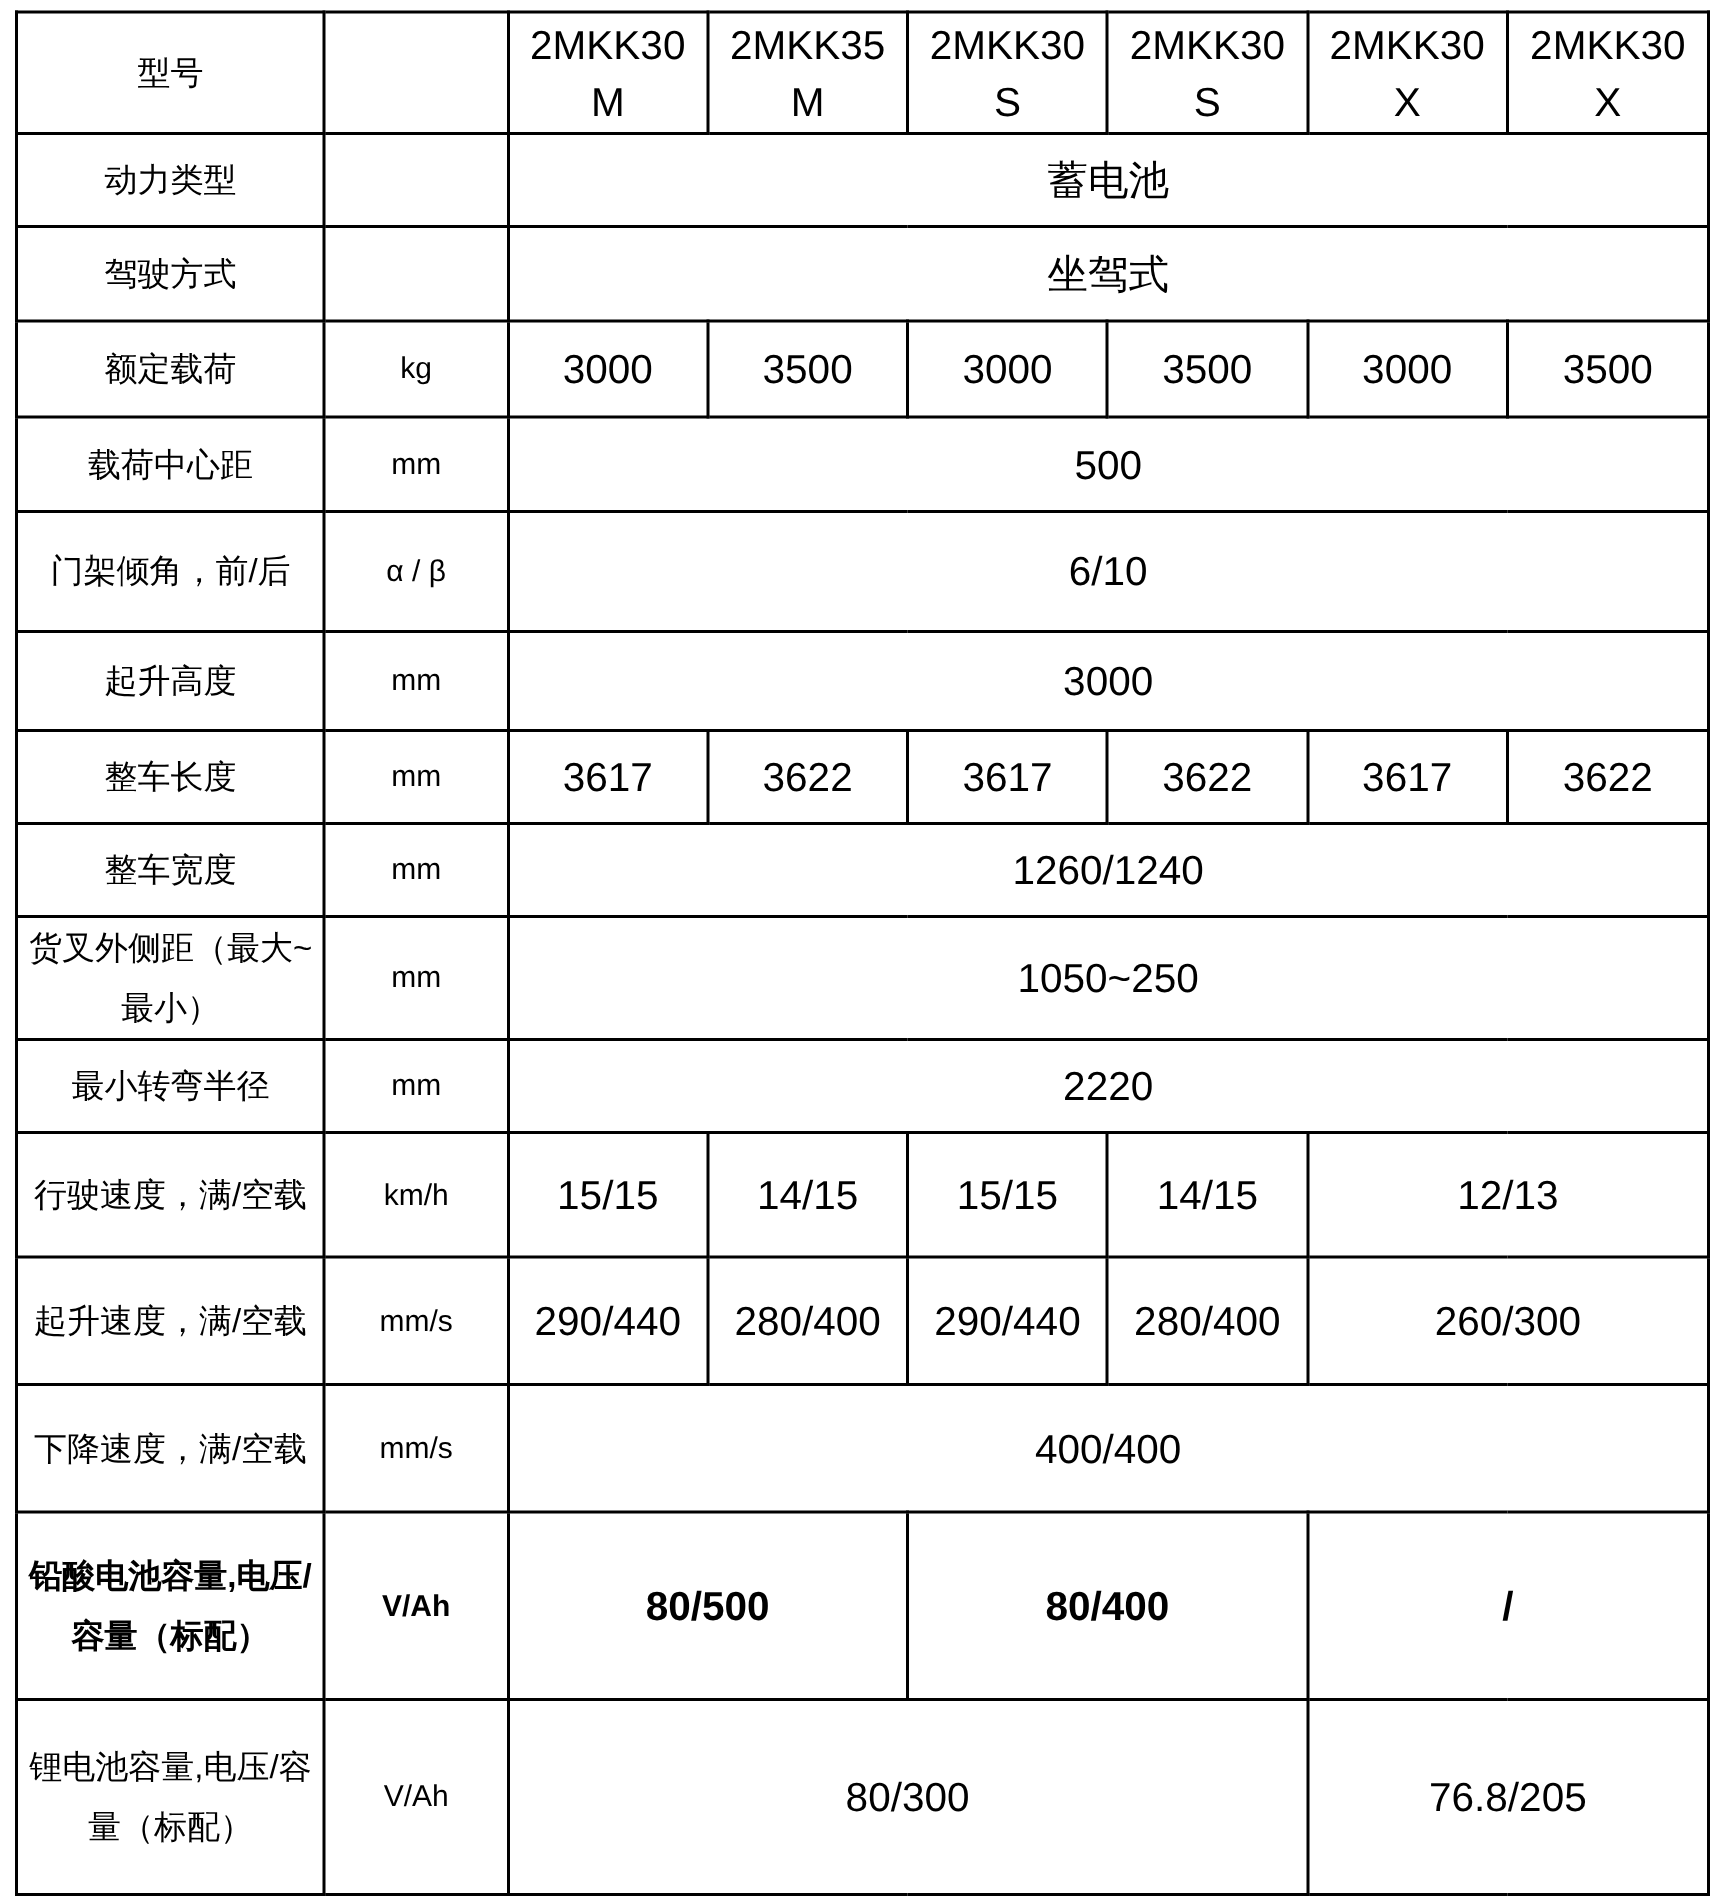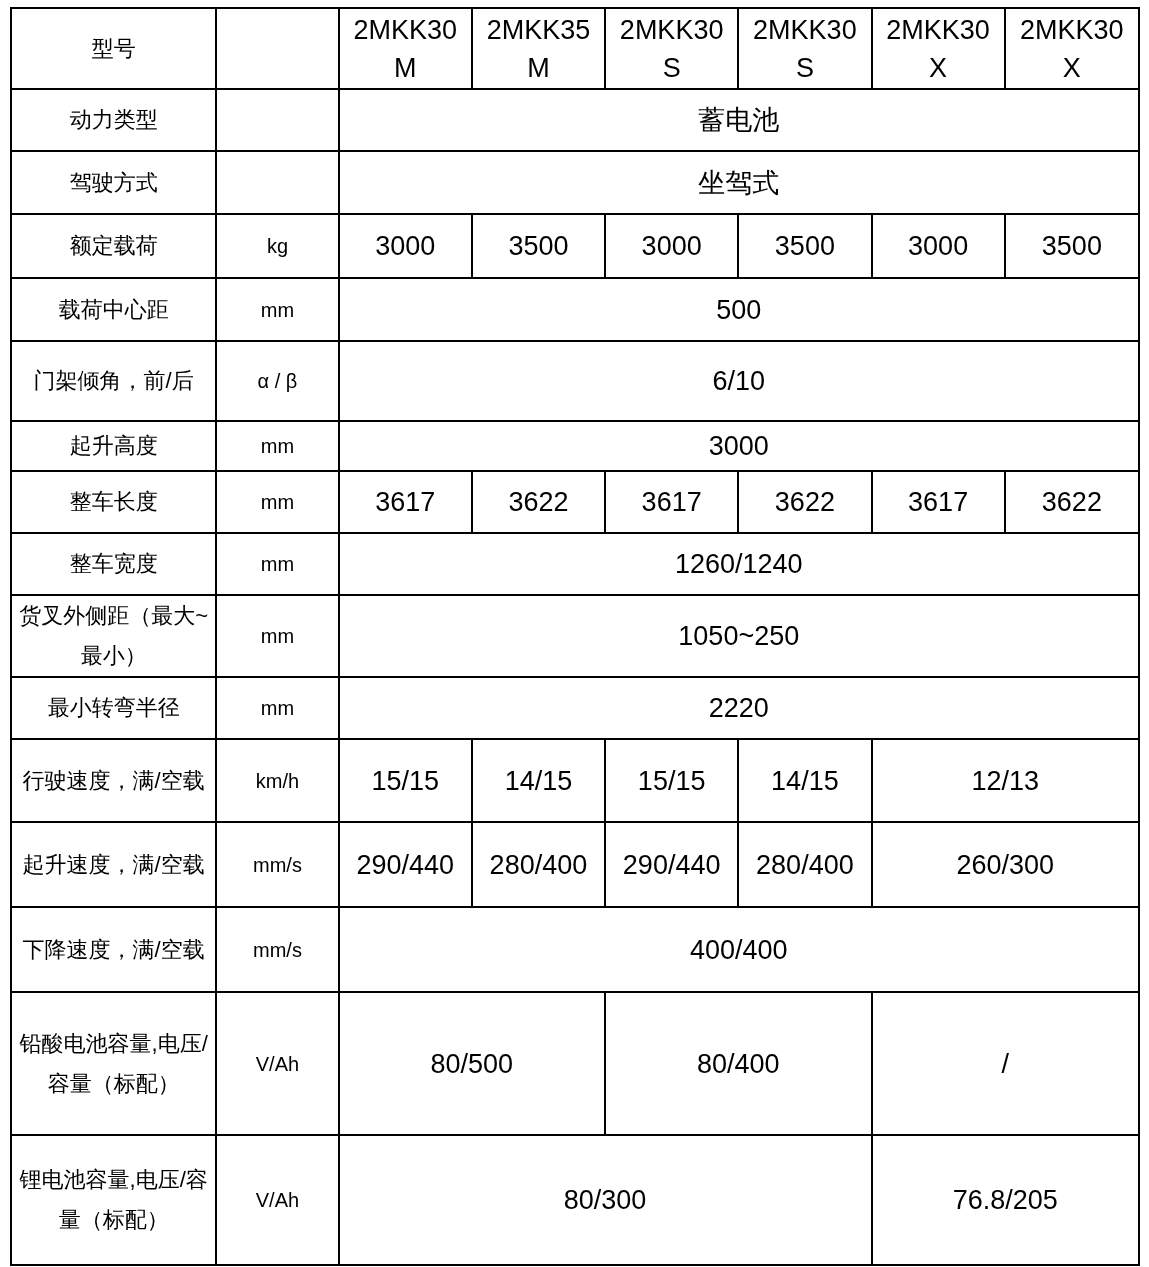"起升高度" tr.r7 { height: 50px -> 66px }
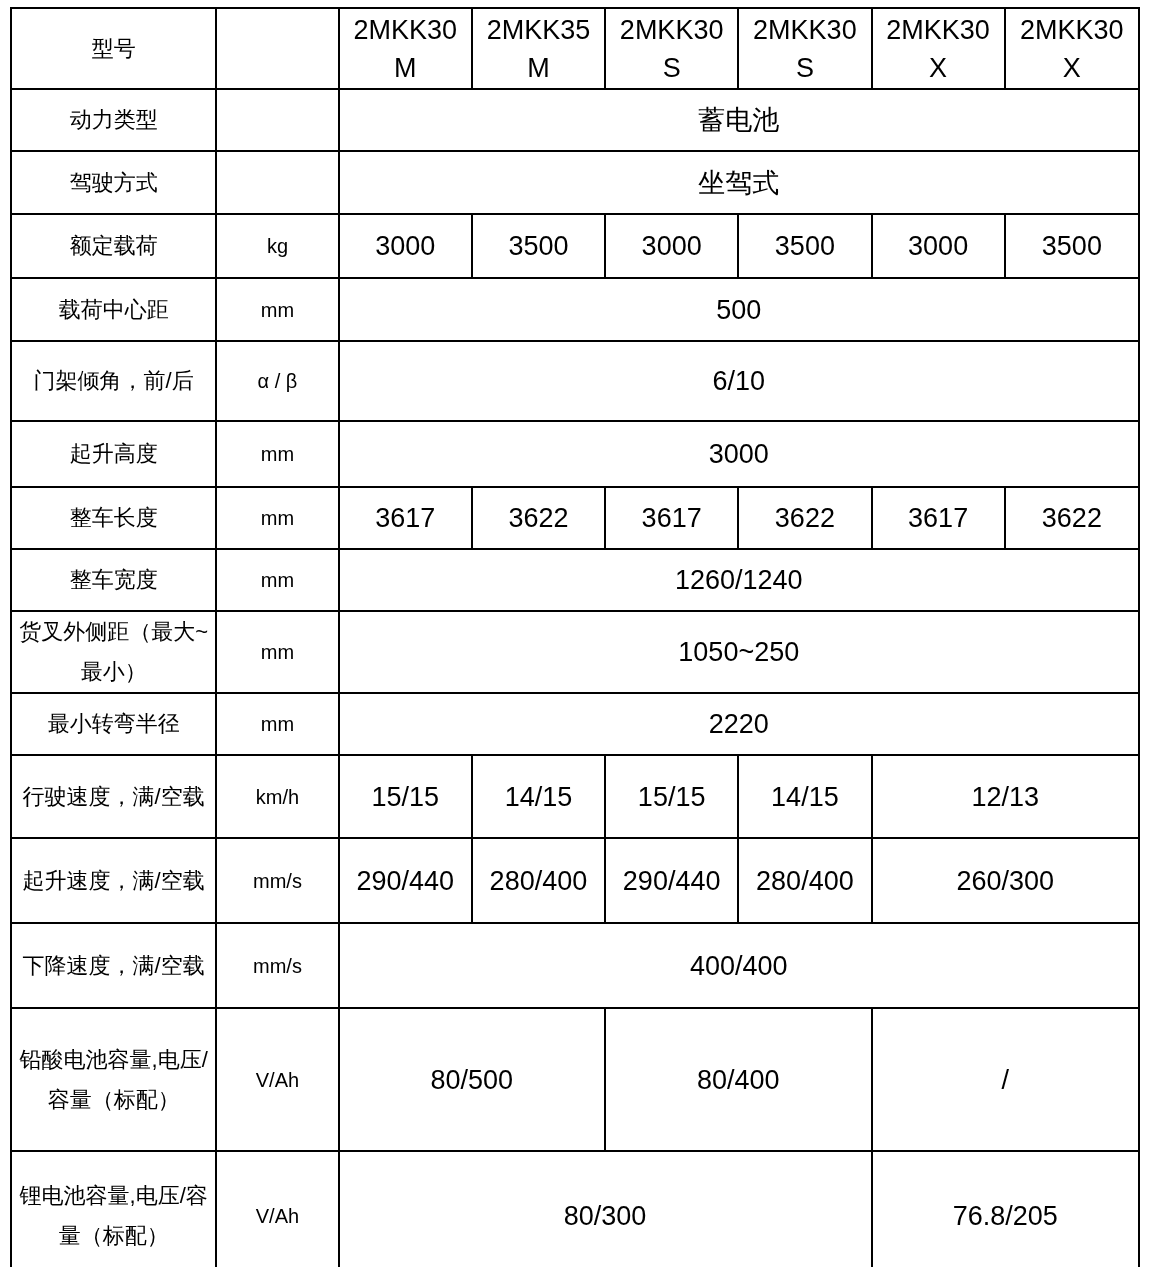"铅酸电池容量,电压/容量（标配）" tr.r15 { font-weight: none -> bold; height: 143px -> 125px }
